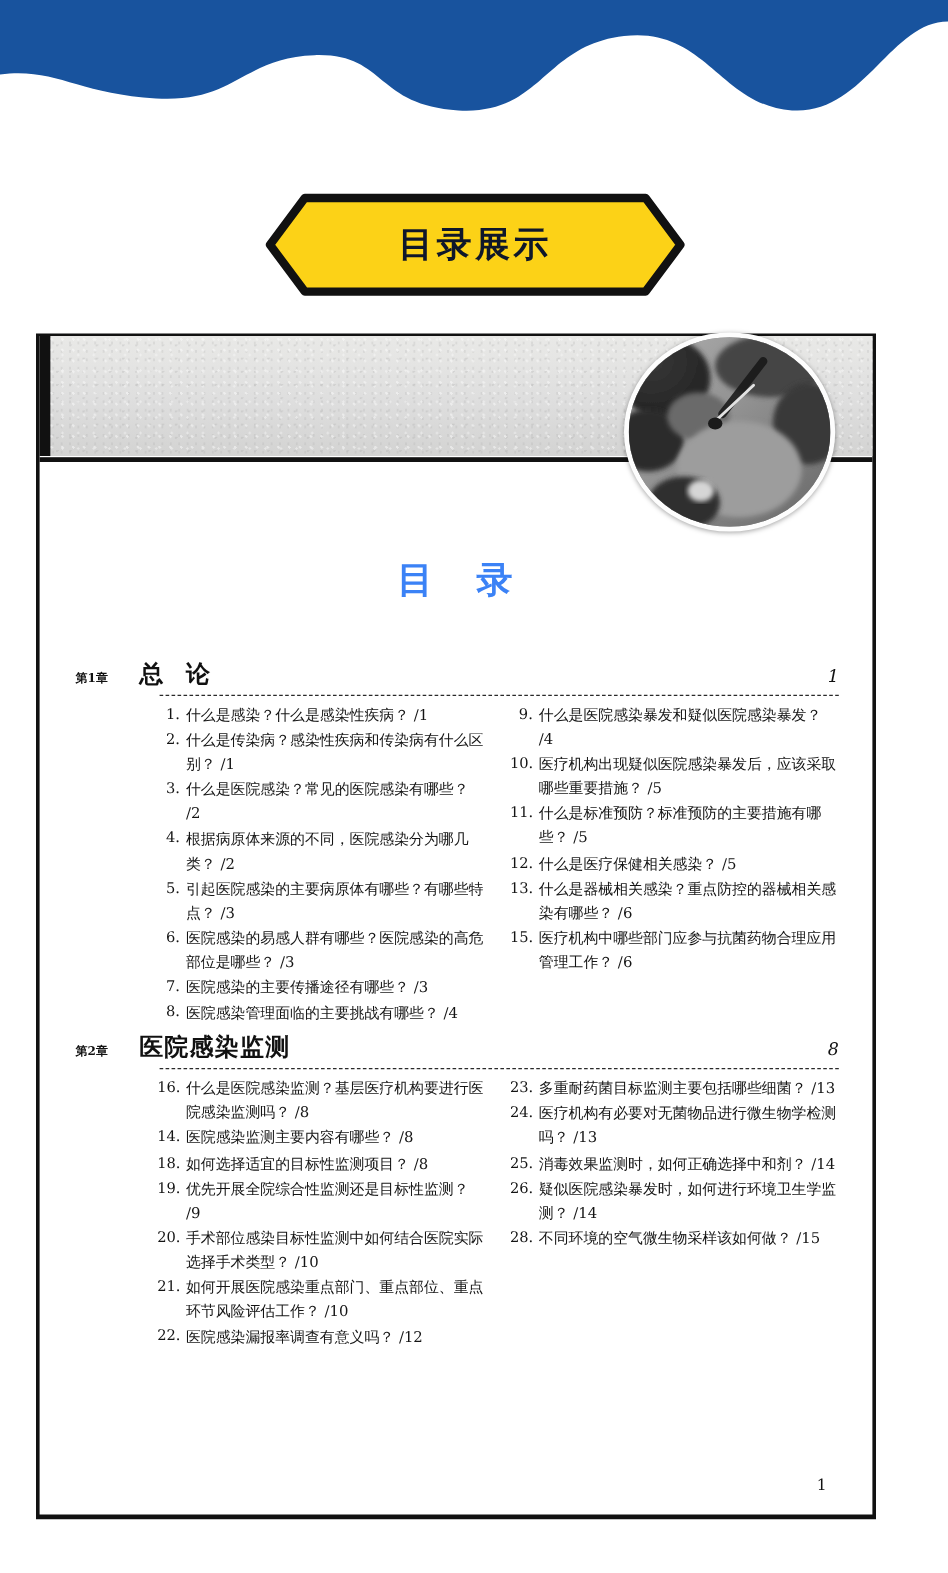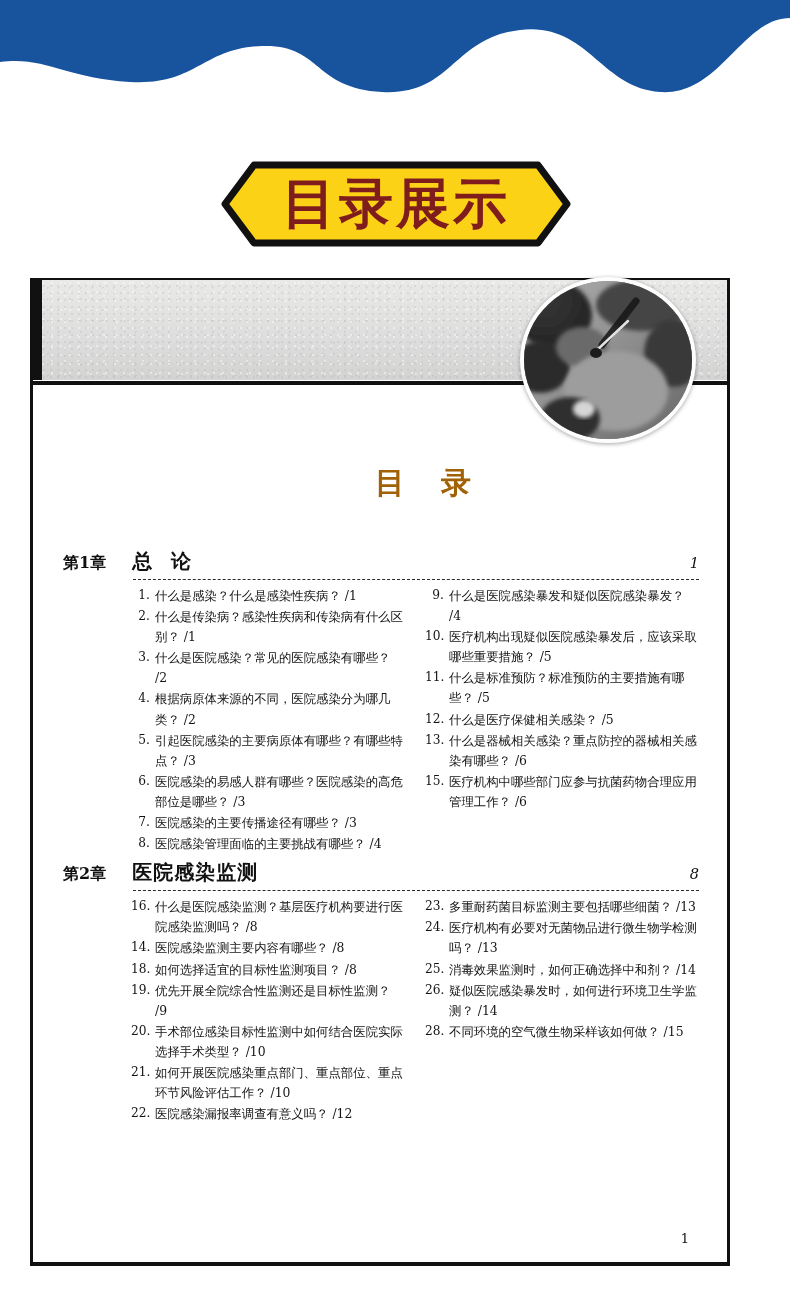"目录展示" .banner-text { color: #7f1d1d -> #0f172a; font-size: 54px -> 29px }
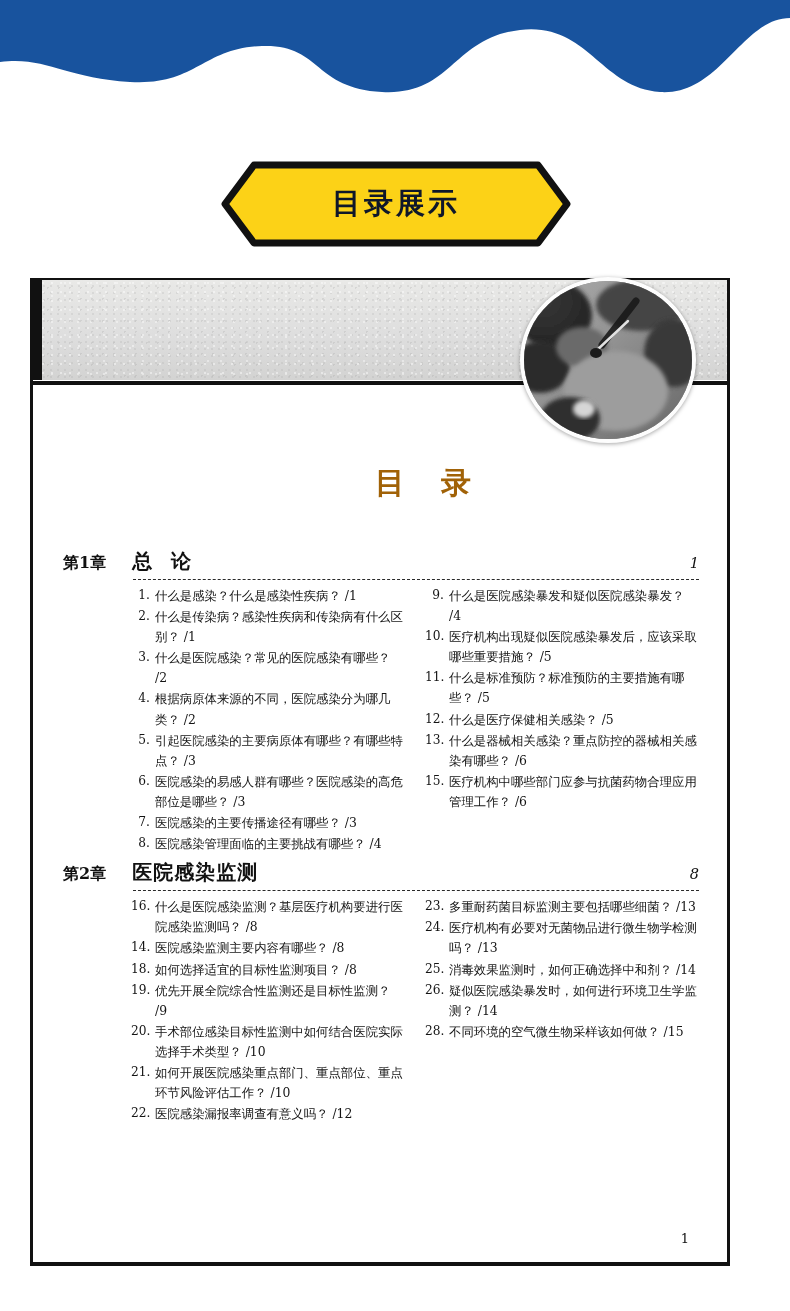"目 录" .toc-title { color: #a16207 -> #3b82f6; padding-left: 44px -> none }
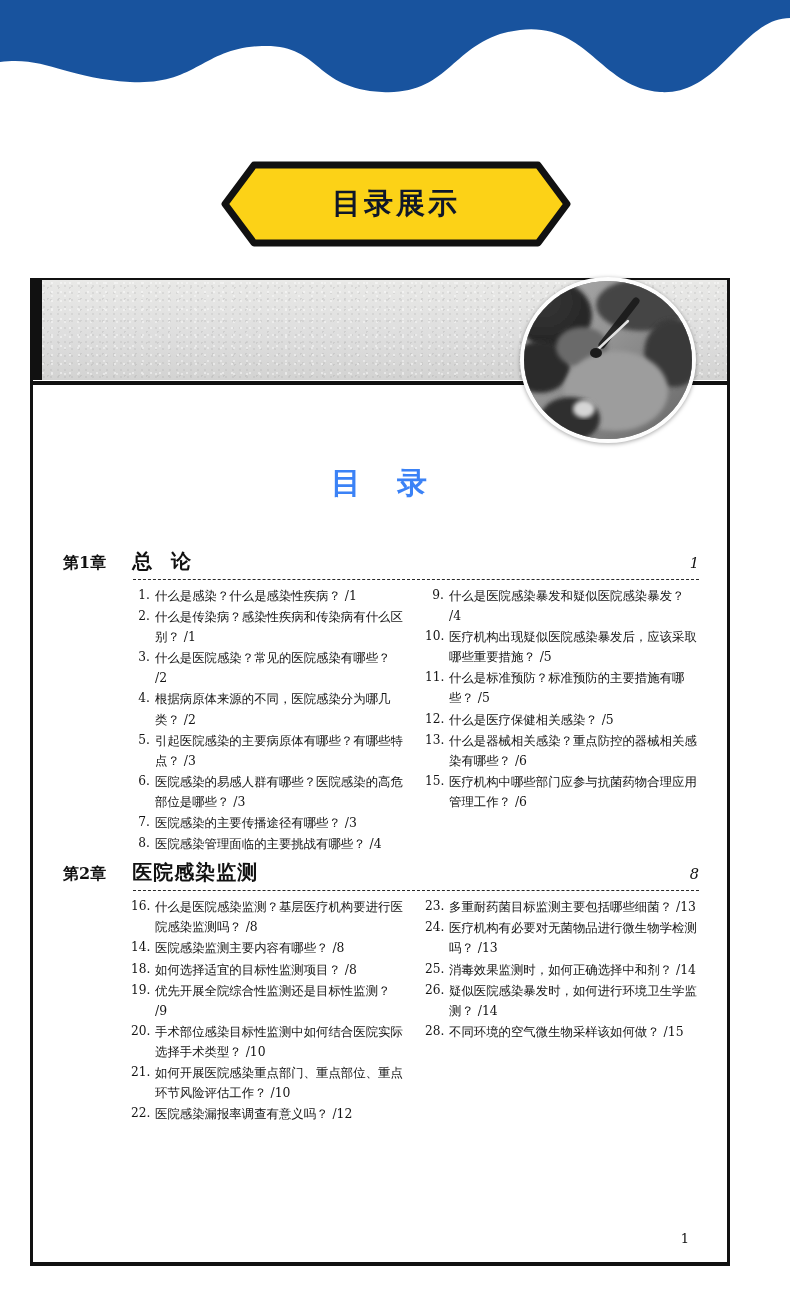"第1章" .ch-no { font-size: 16px -> 10px }
